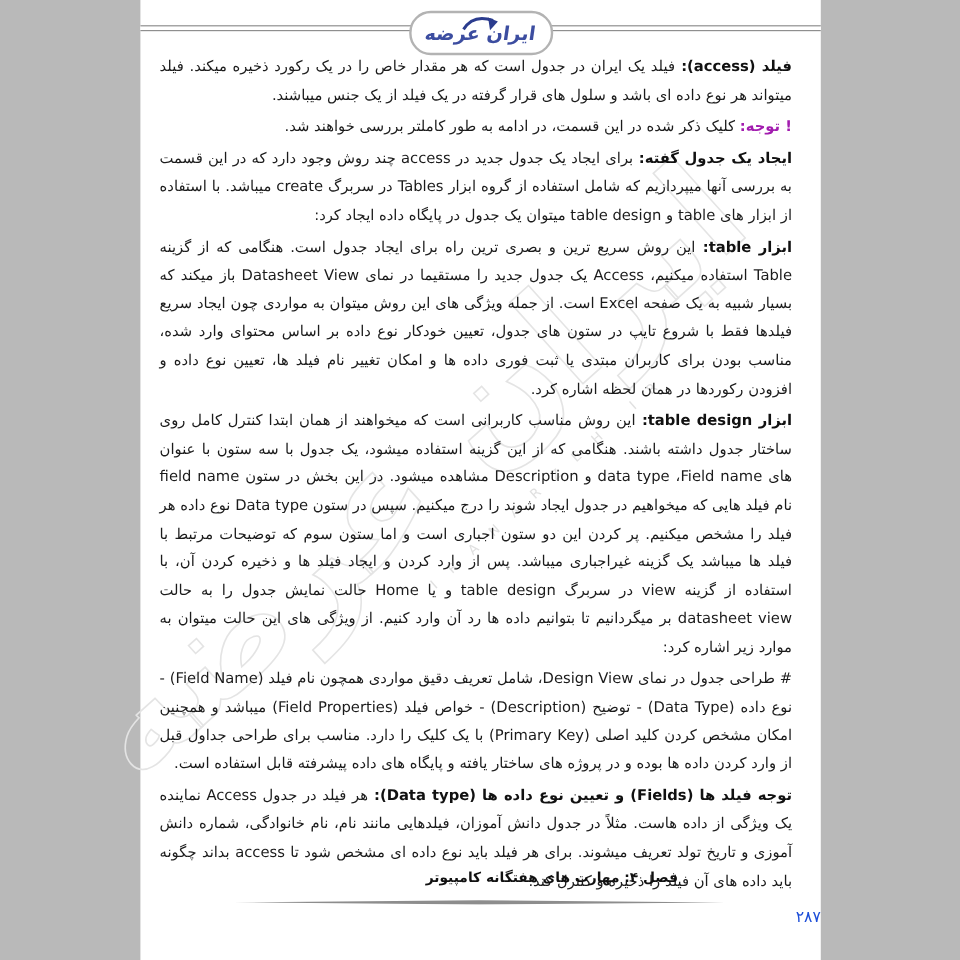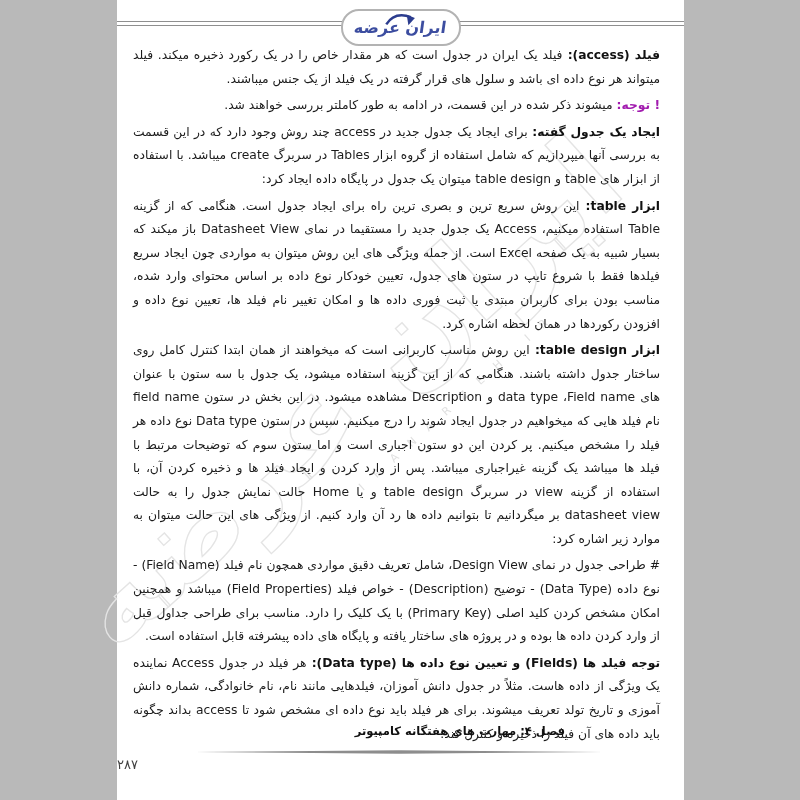"میشوند ذکر شده در این" span { text: میشوند -> کلیک }
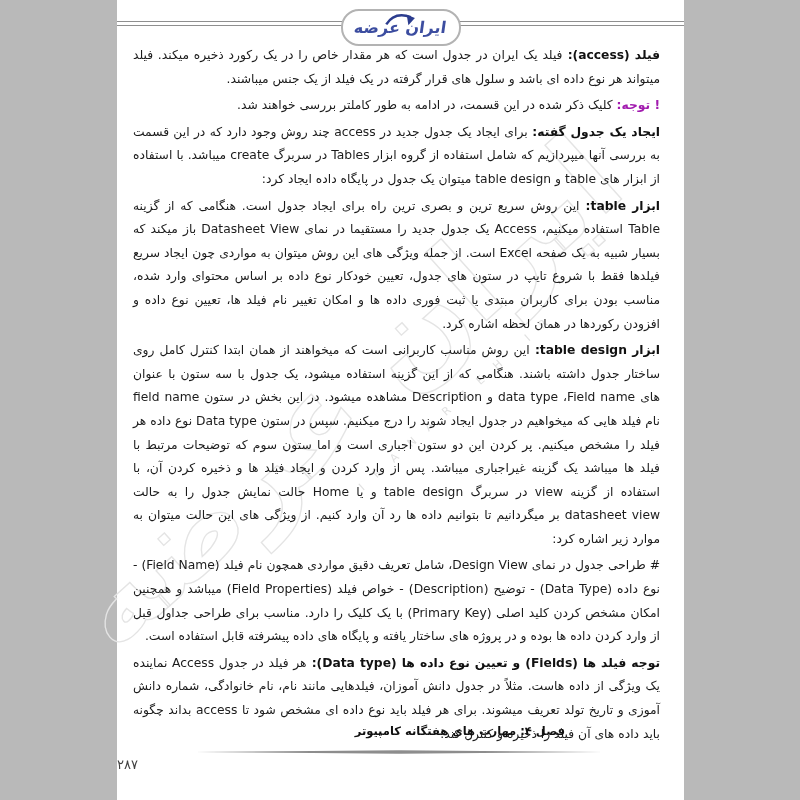"۲۸۷" .page-number { color: #404040 -> #1d4ed8; text-align: left -> right }
